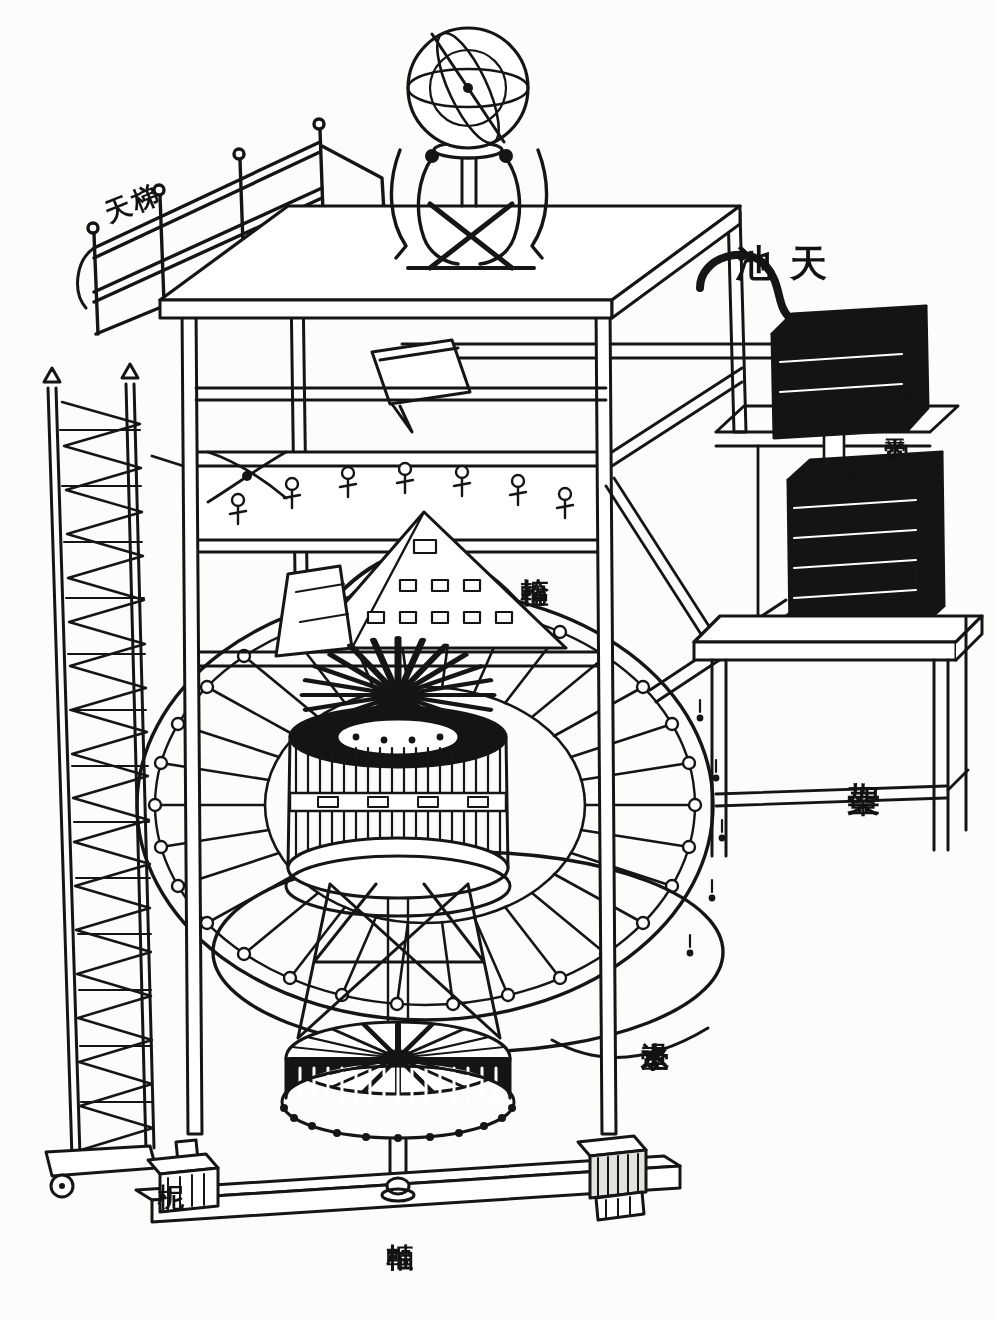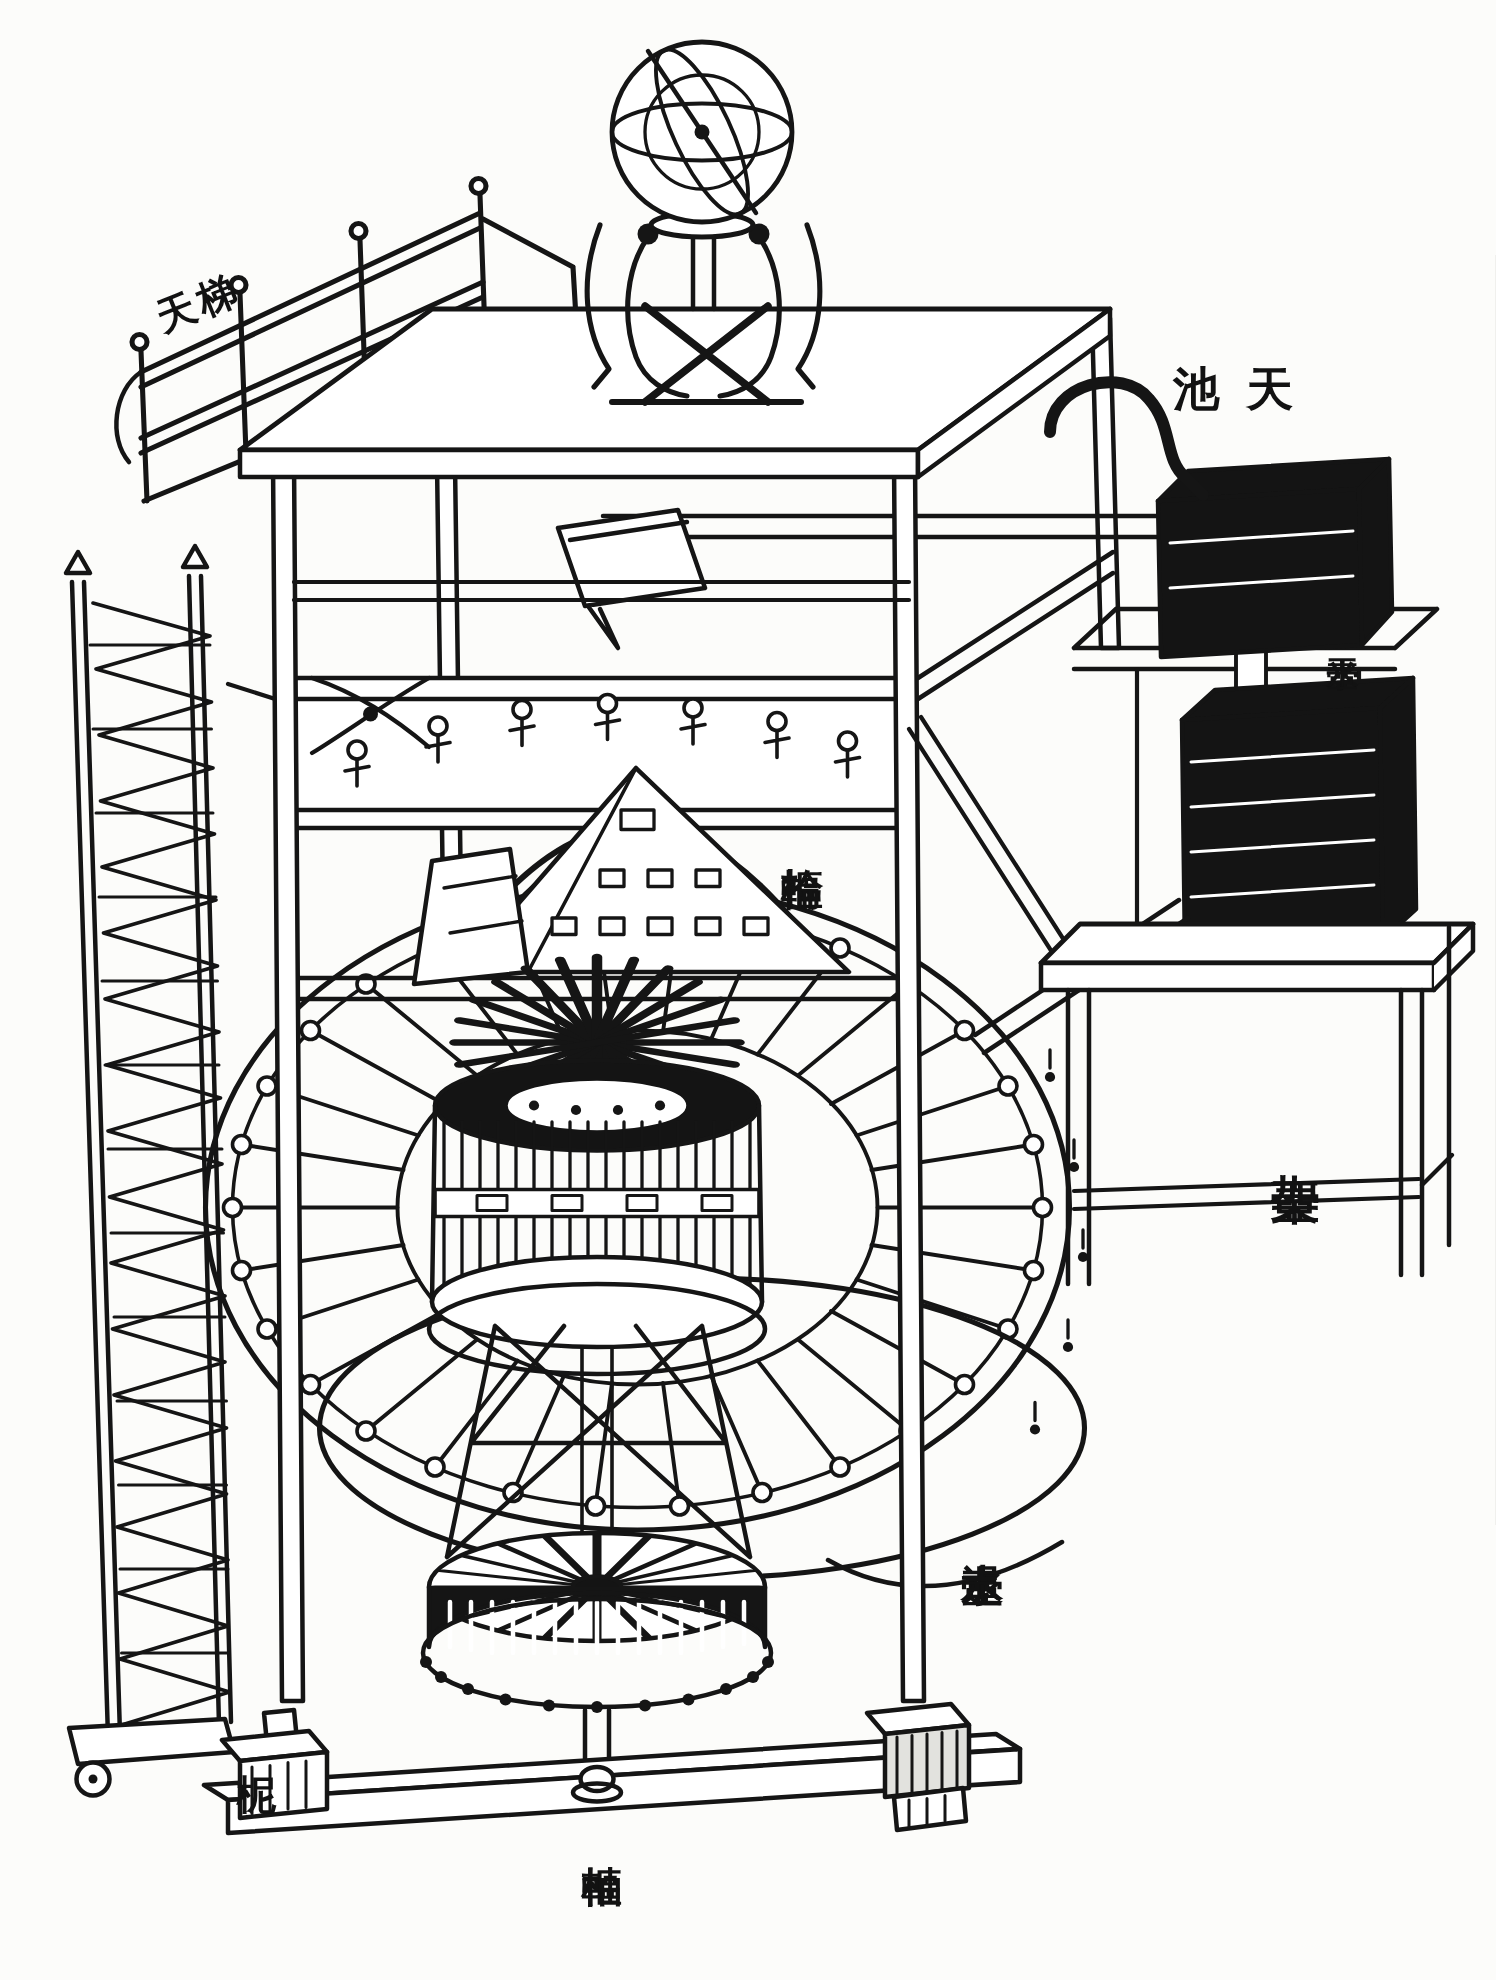"池天" .lbl-tianchi { font-size: 31px -> 37px; left: 782px -> 735px }
